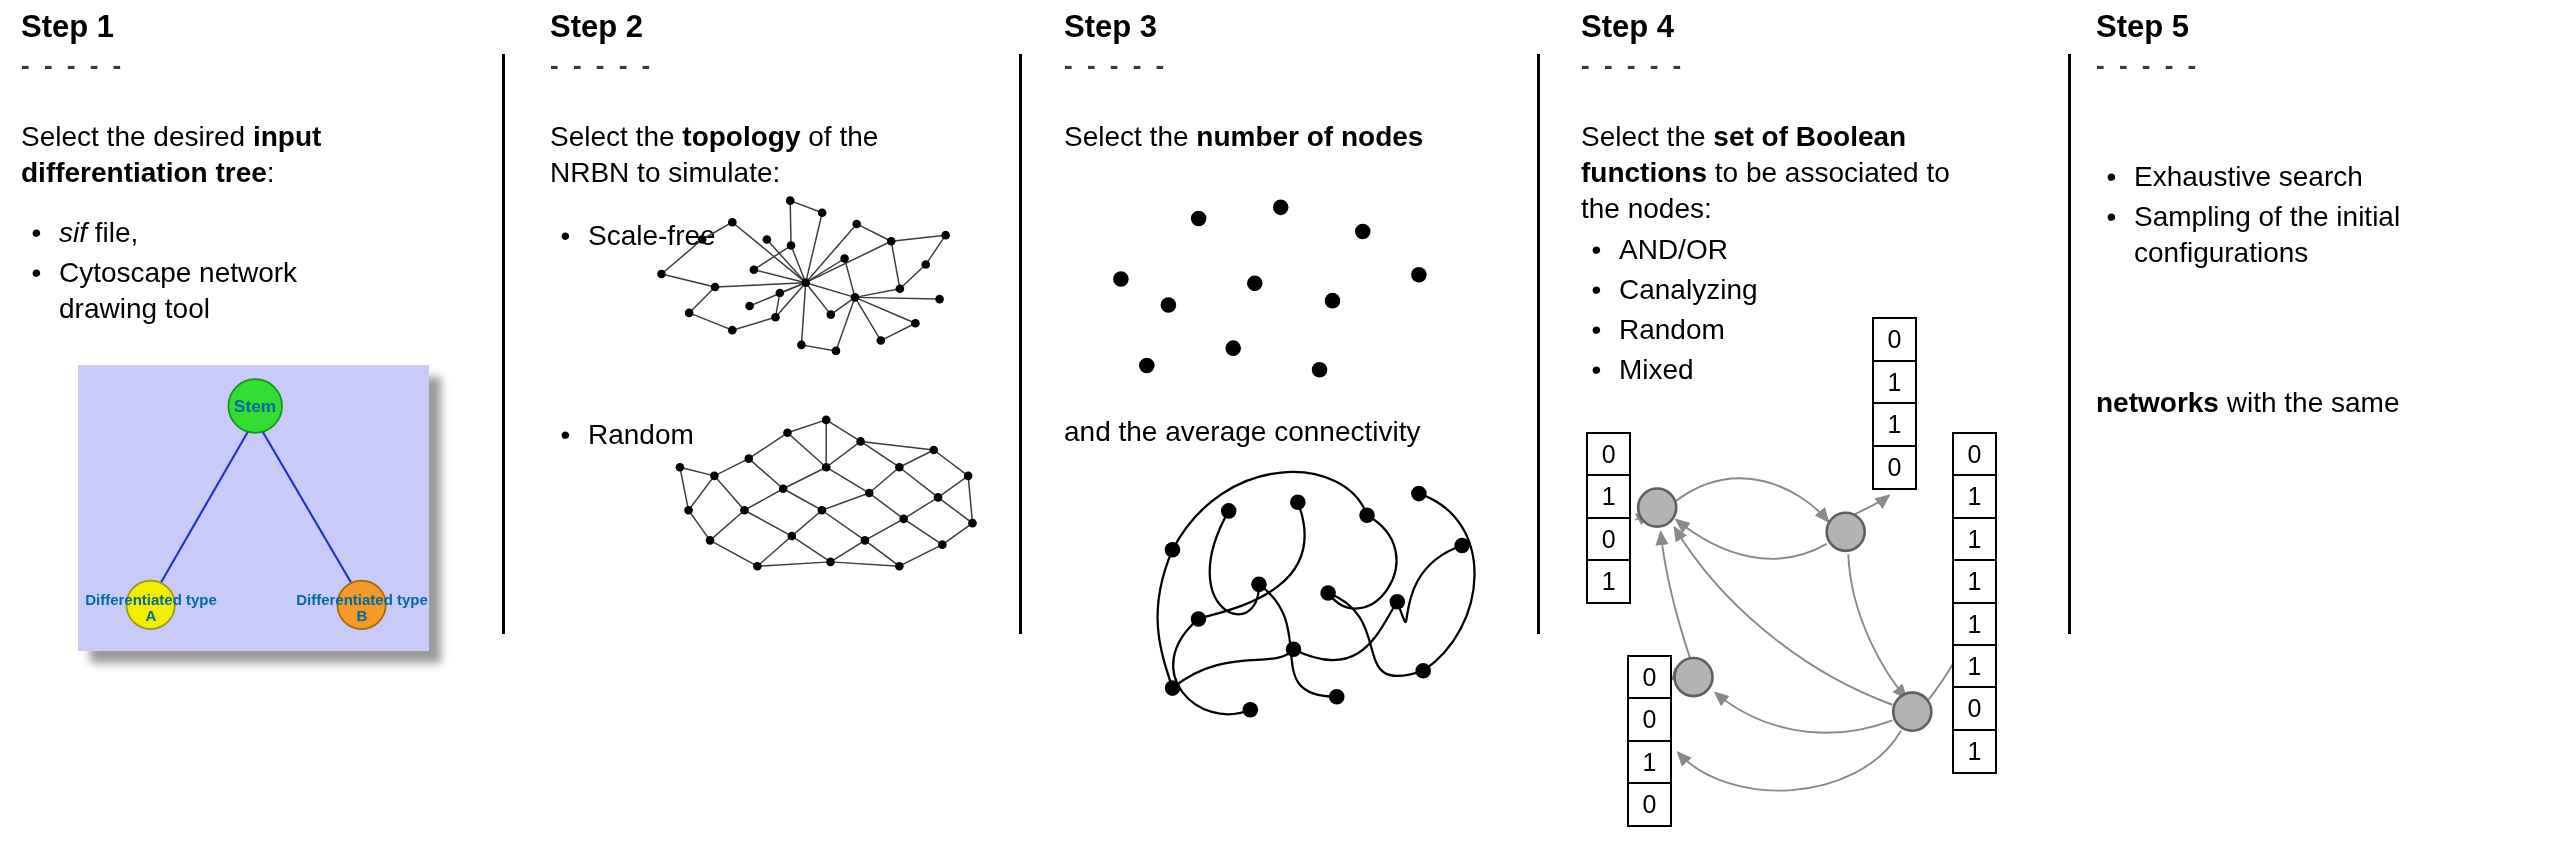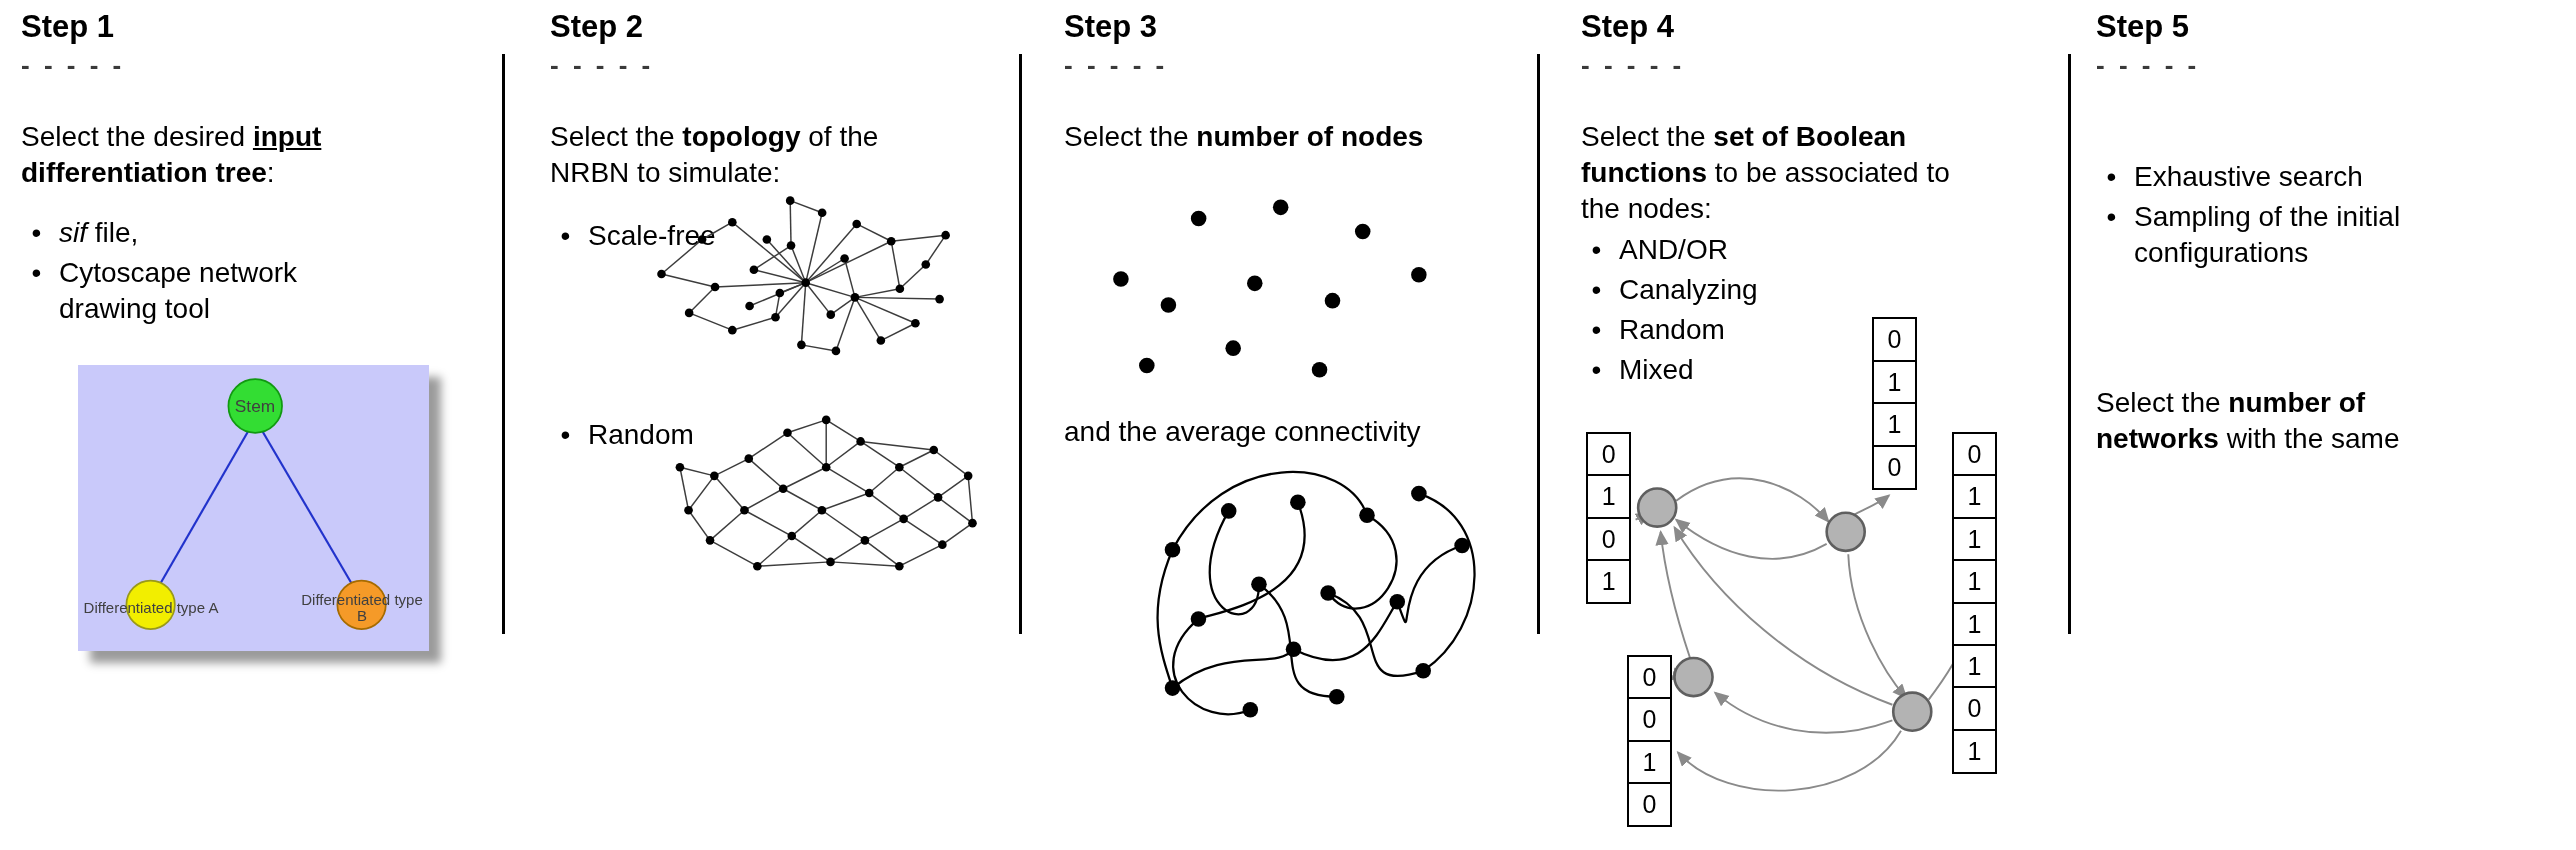"input" span { text-decoration: underline -> none }
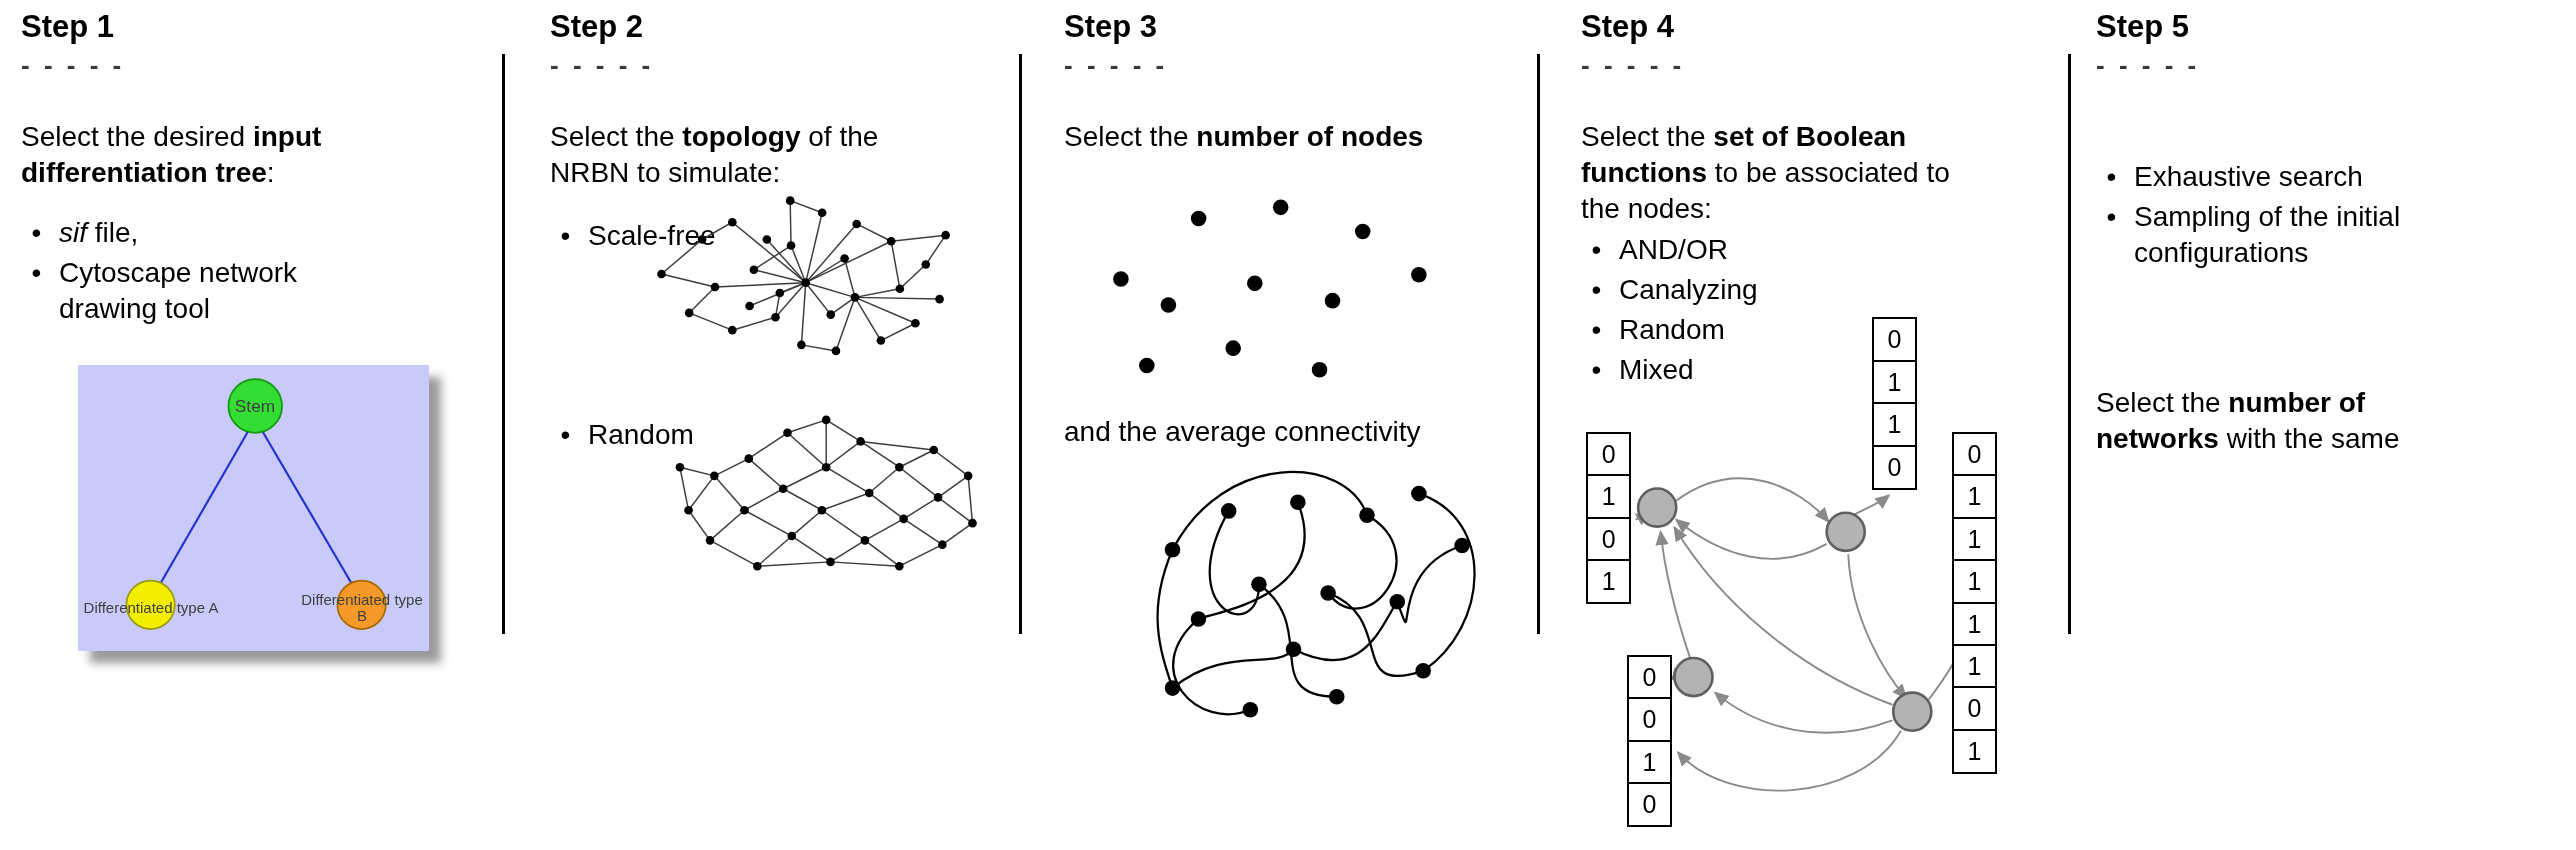"Stem" .tlabel { color: #404040 -> #0369a1; font-weight: normal -> bold }
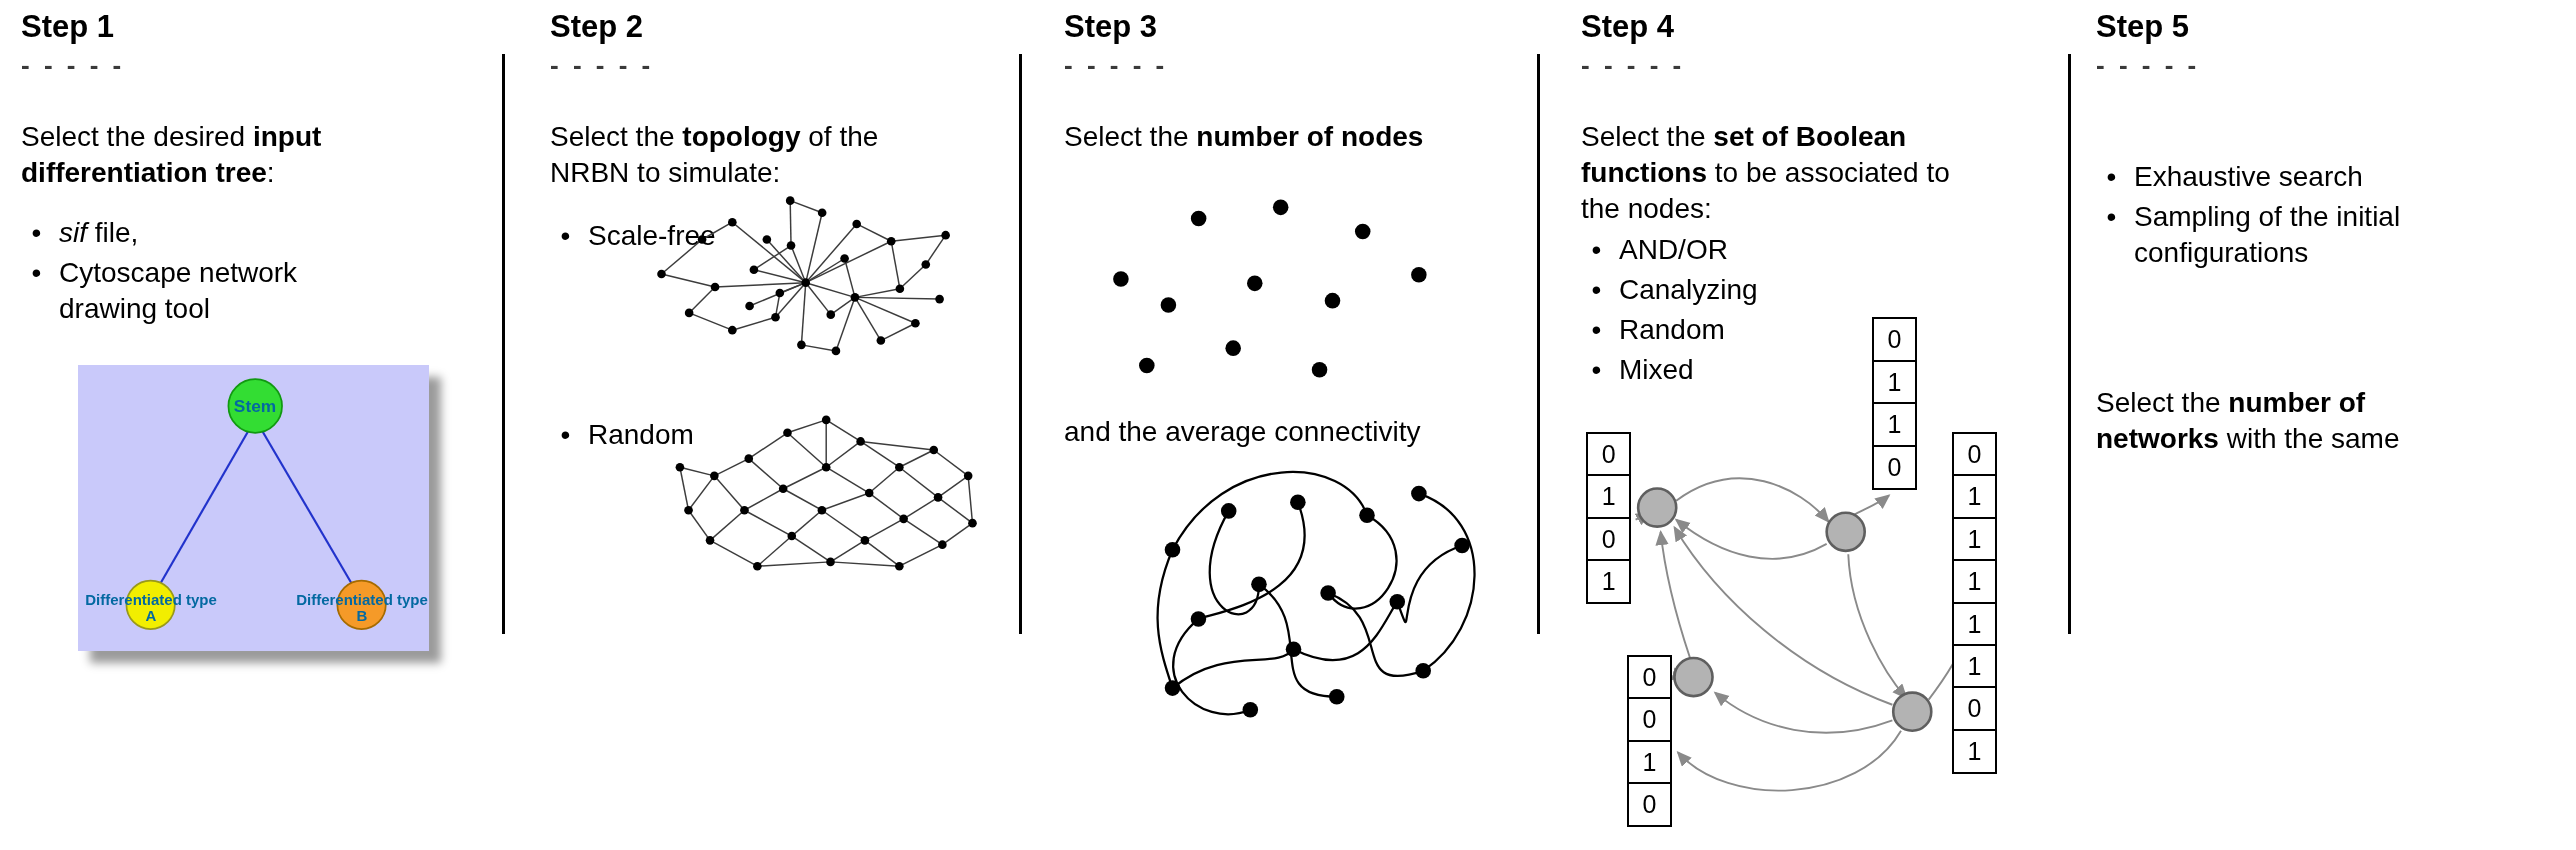"Select the number of" div { html: <div><span>Select the </span><span>number of</span></div> -> none }
